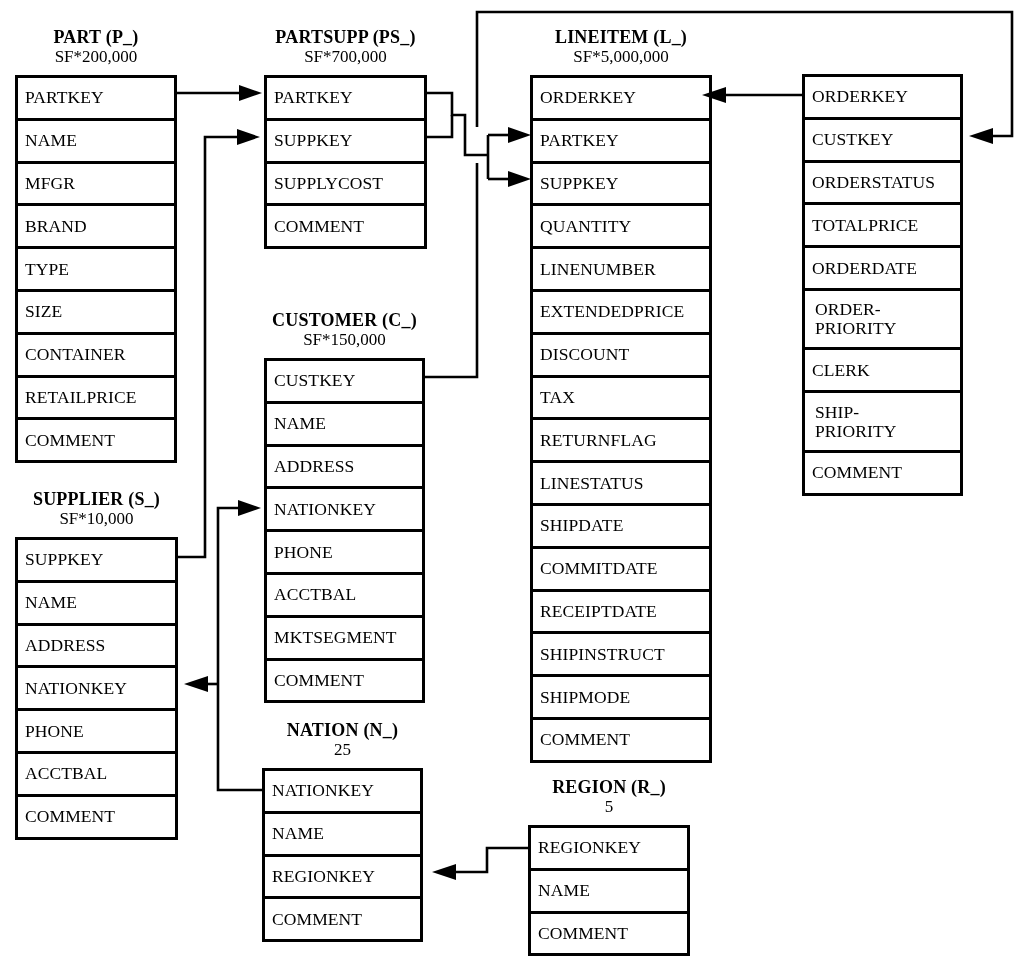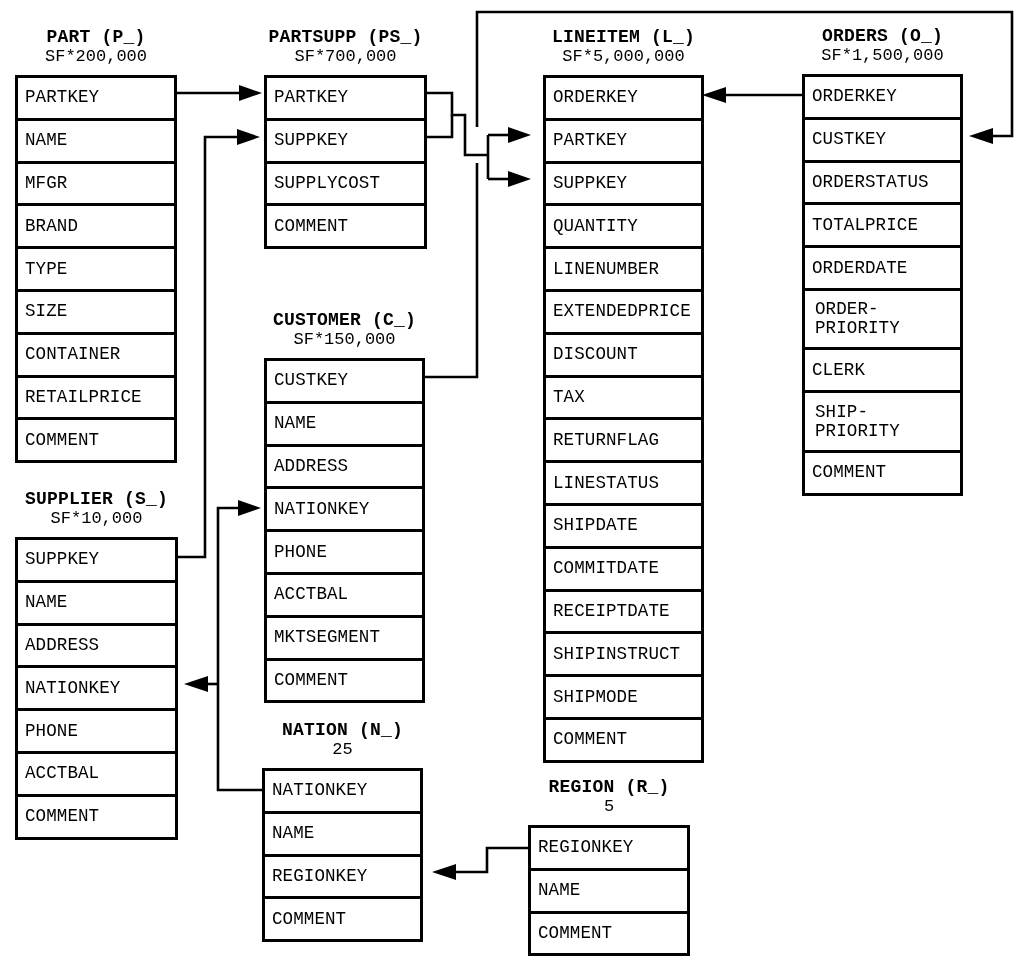"PART (P_)" #canvas { font-family: Liberation Mono, monospace -> Liberation Serif, serif }
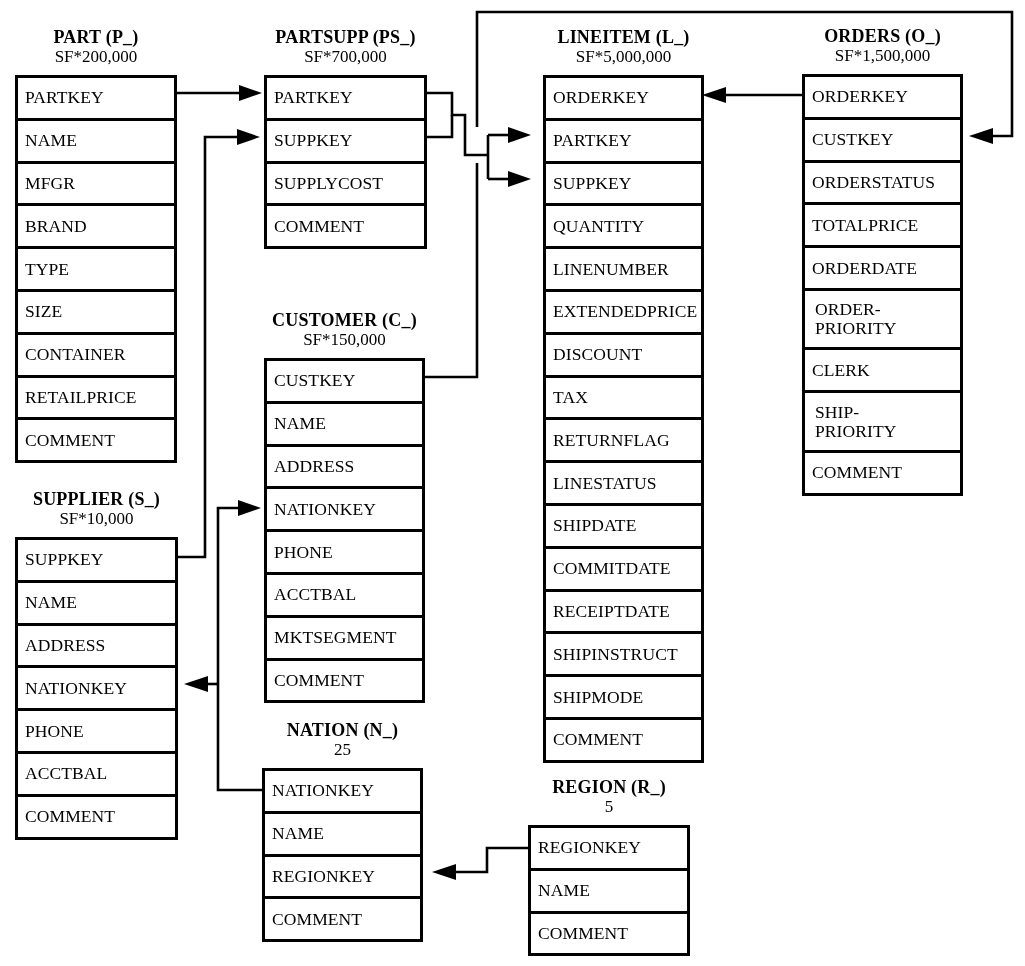"LINEITEM (L_)" div.table { left: 543px -> 530px; width: 161px -> 182px }
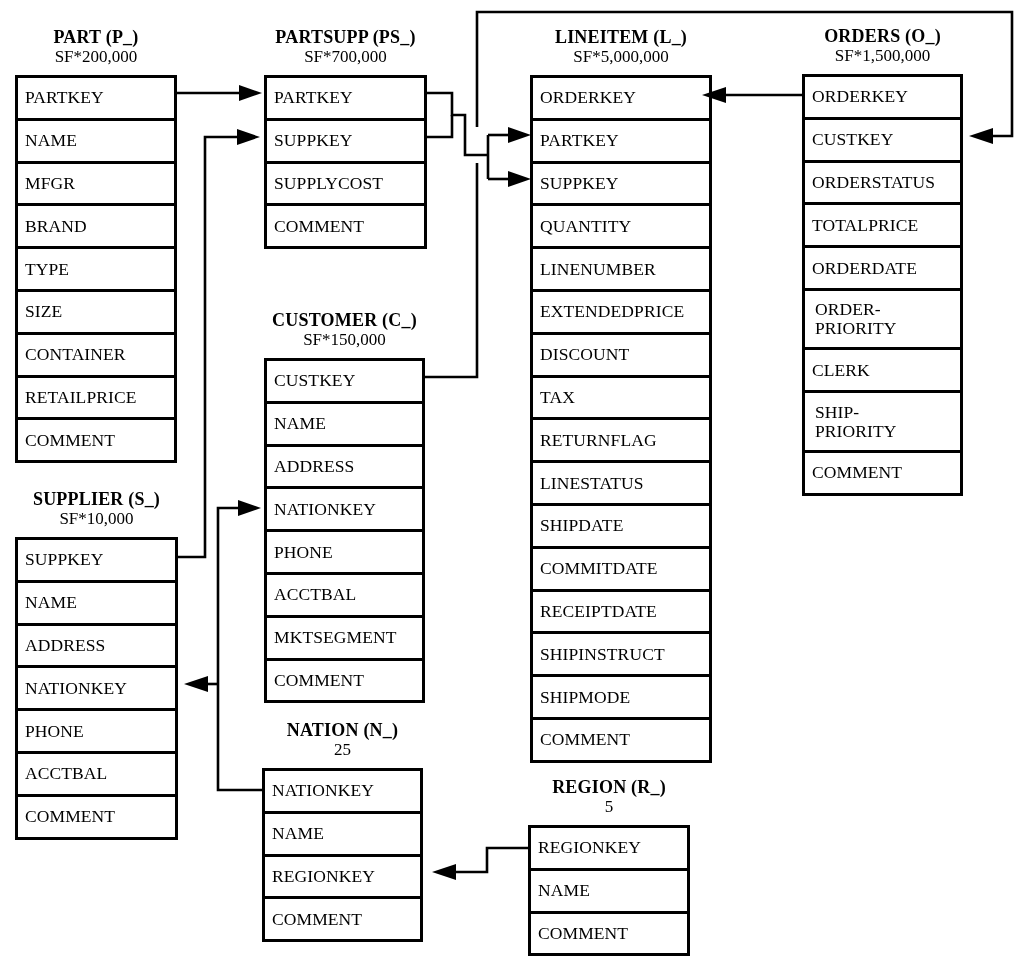"ORDERS (O_)" div.thead { html: <div> <div>ORDERS (O_)</div> <div>SF*1,500,000</div> </div> -> none }
